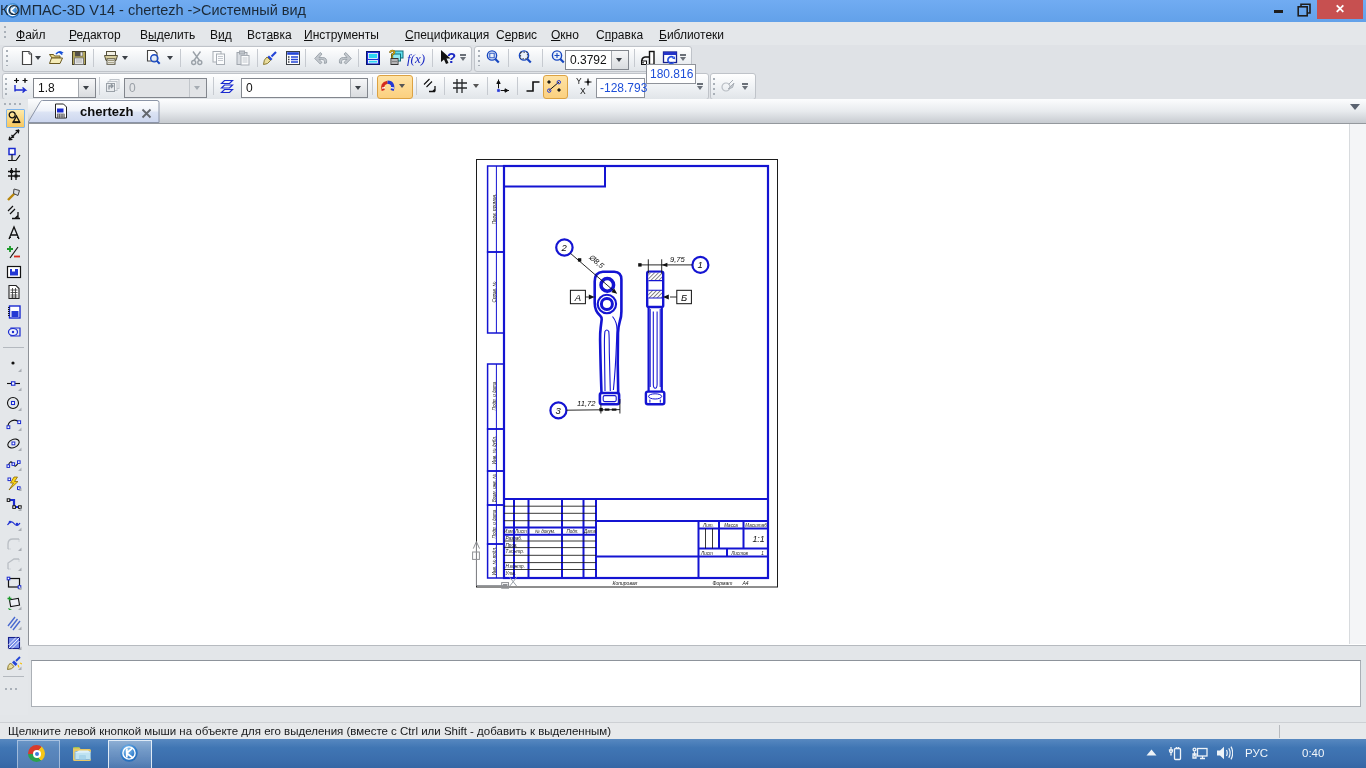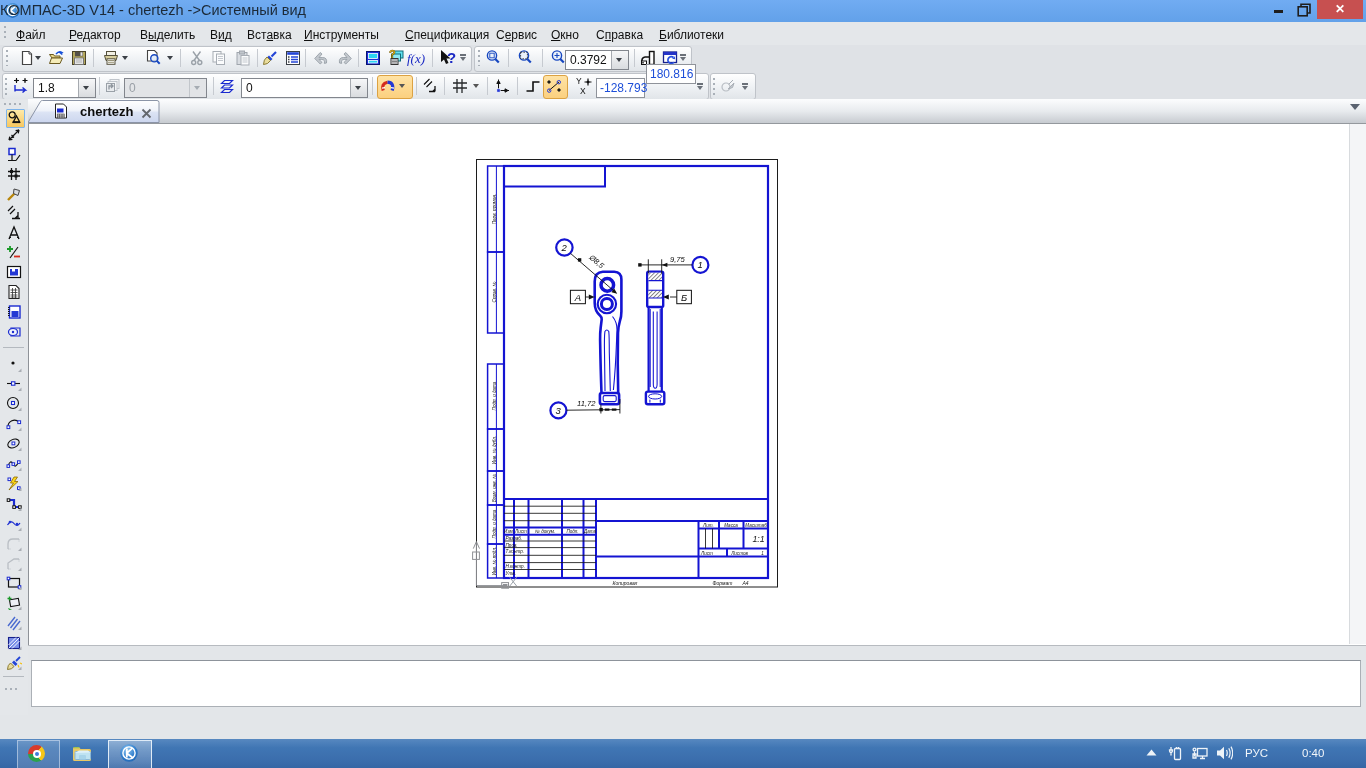"Щелкните левой кнопкой мыши на" div.a { html: none -> <div> <span>Щелкните левой кнопкой мыши на объекте для его выделения (вместе с Ctrl или Shift - добавить к выделенным)</span> <span></span> </div> }
